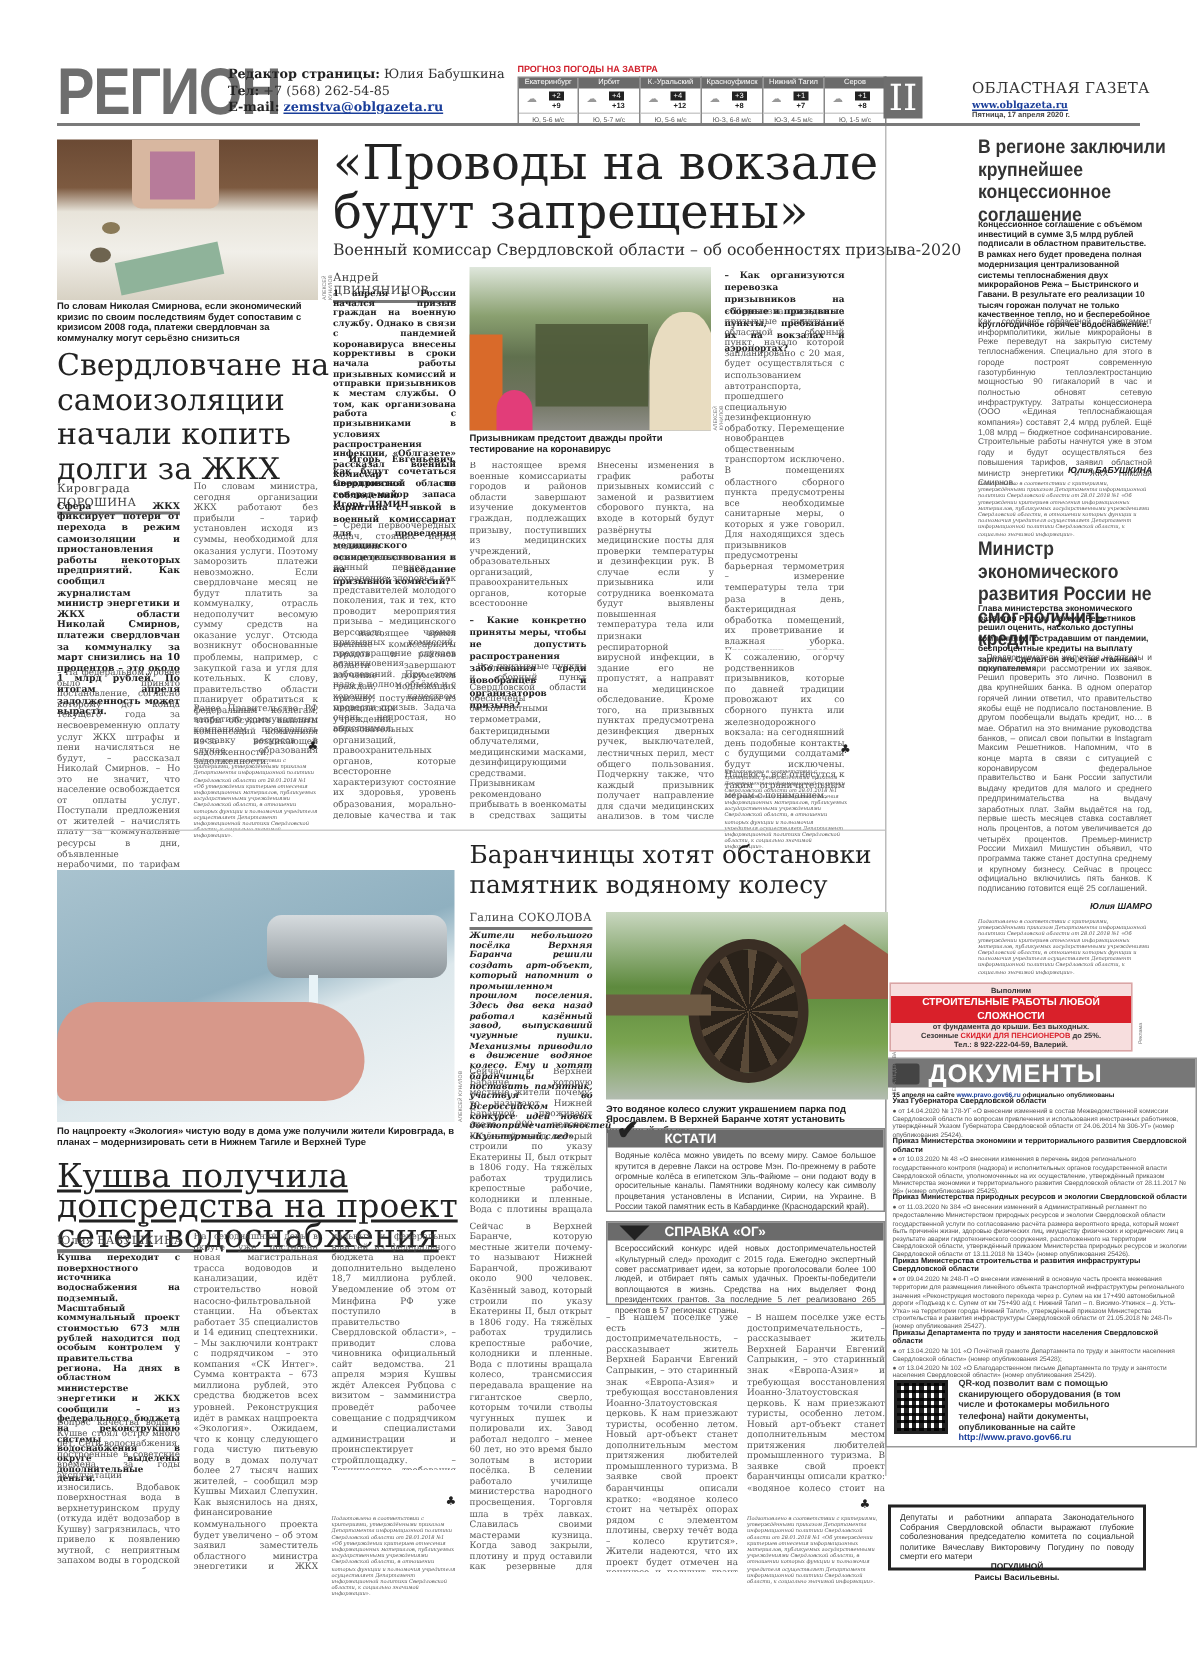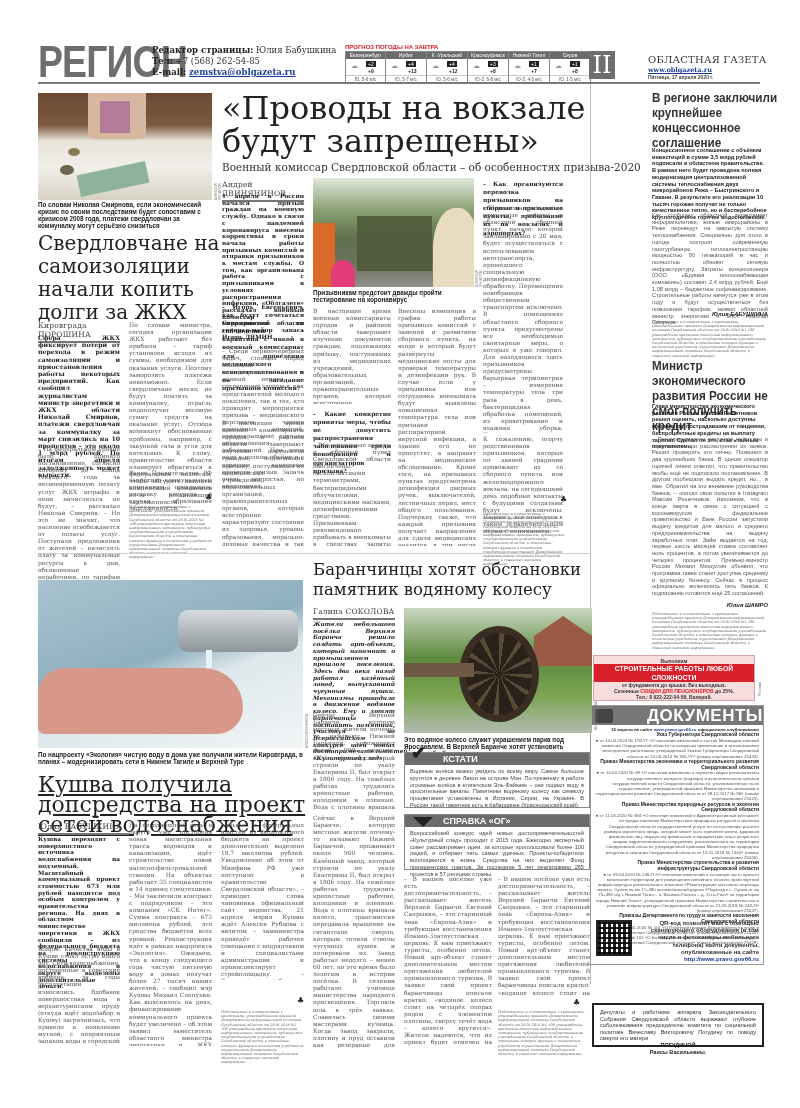"ДОКУМЕНТЫ" div.abs { text-align: right -> none; width: 174px -> 208px }
